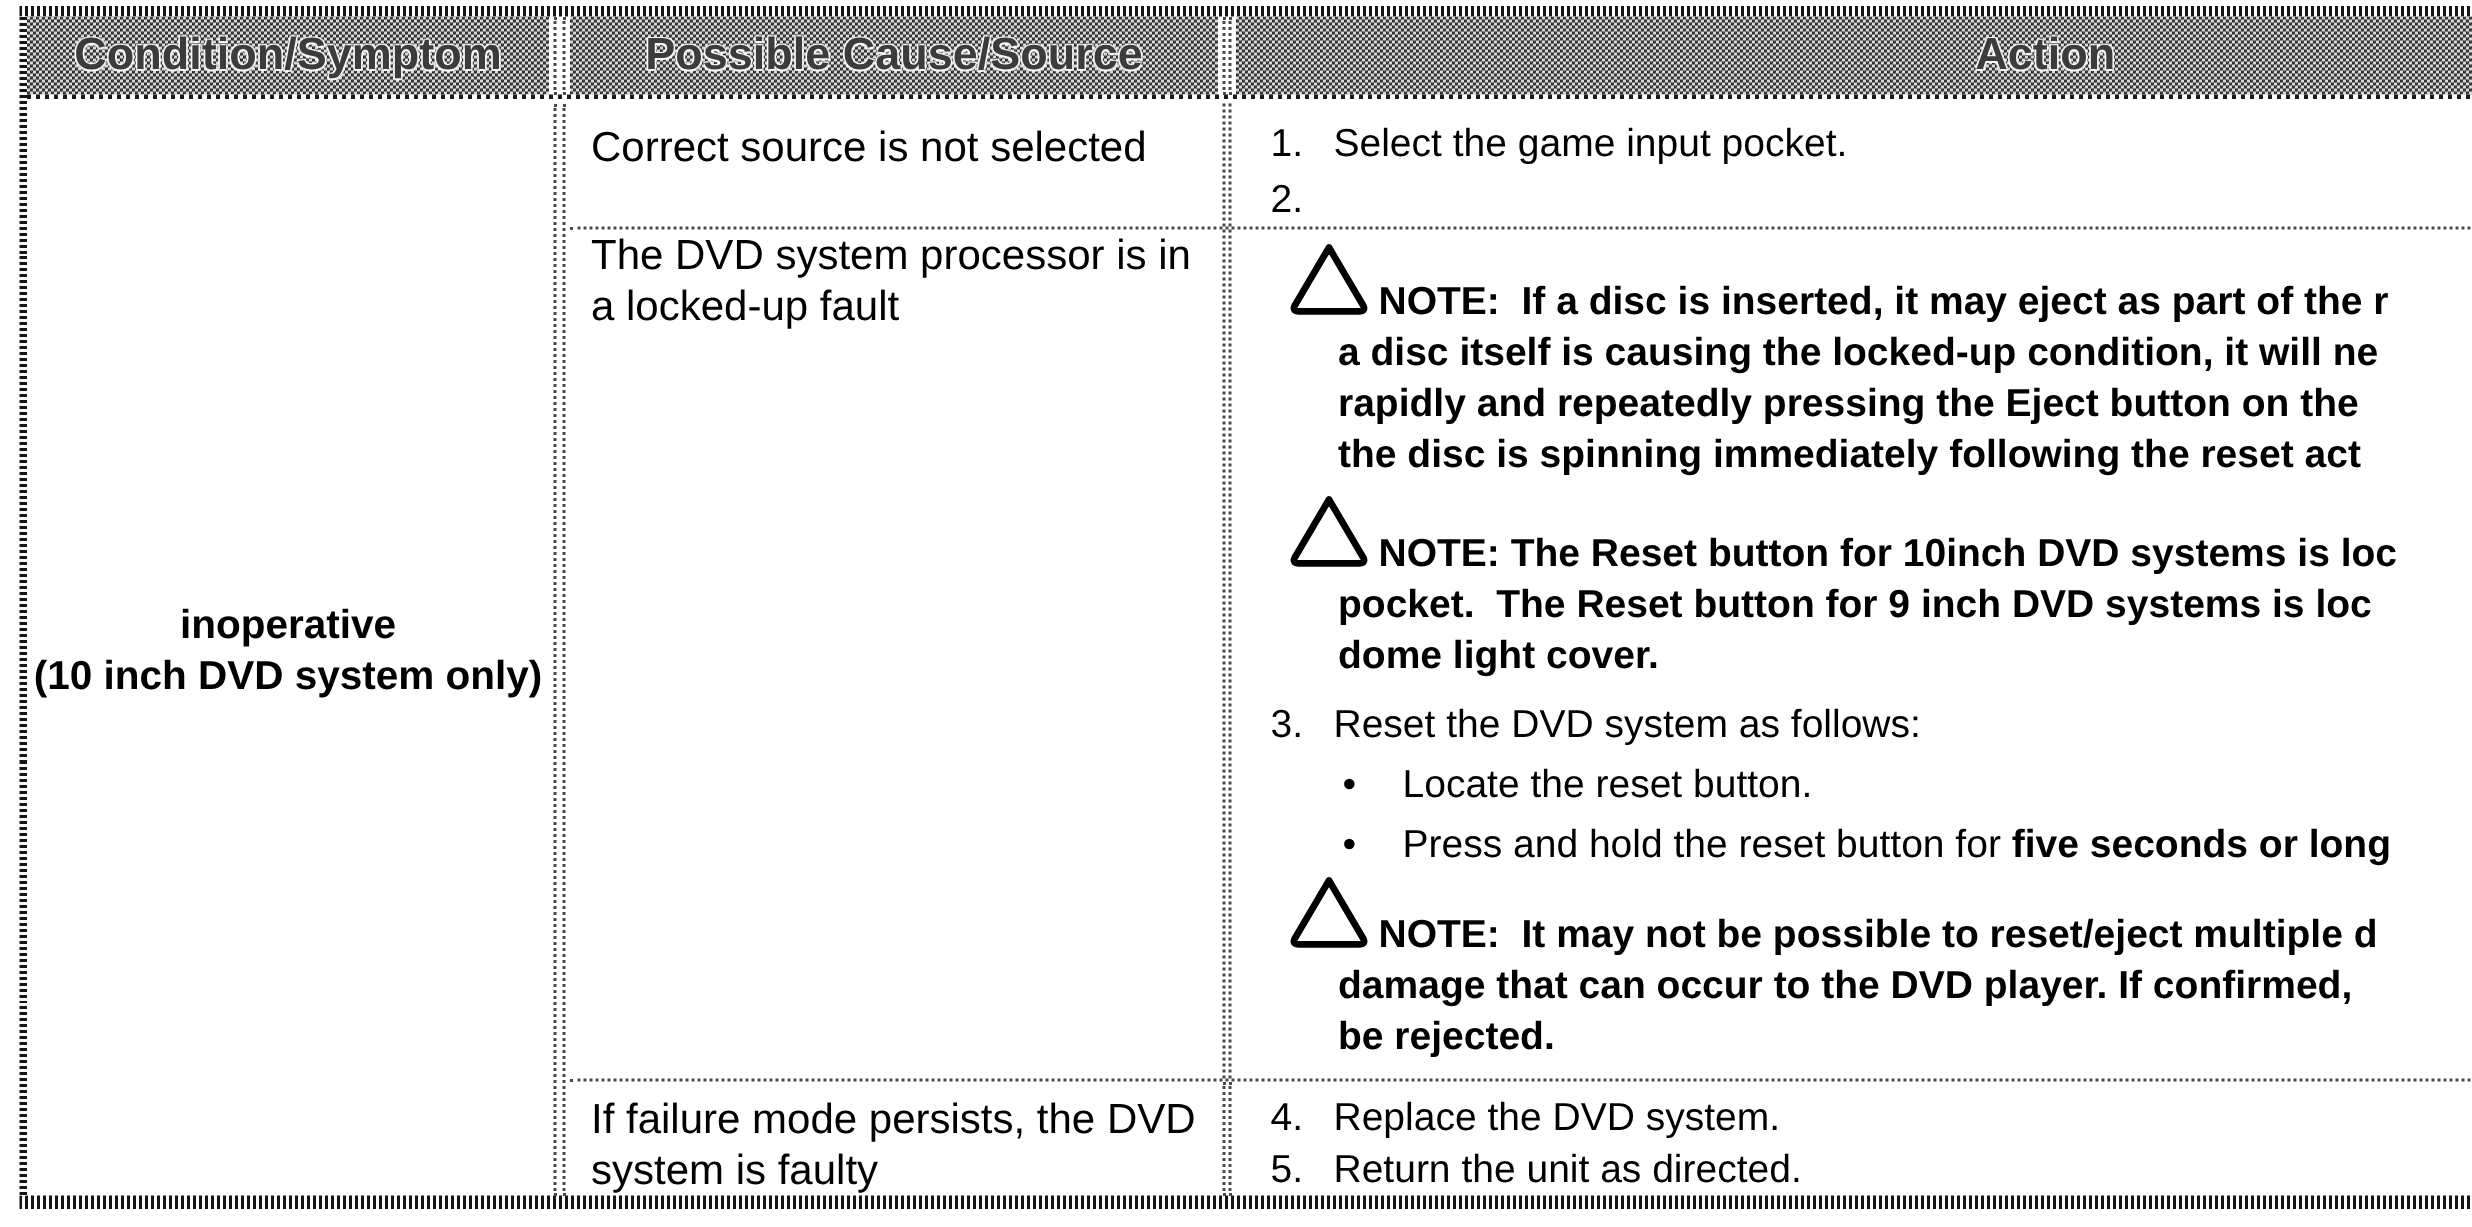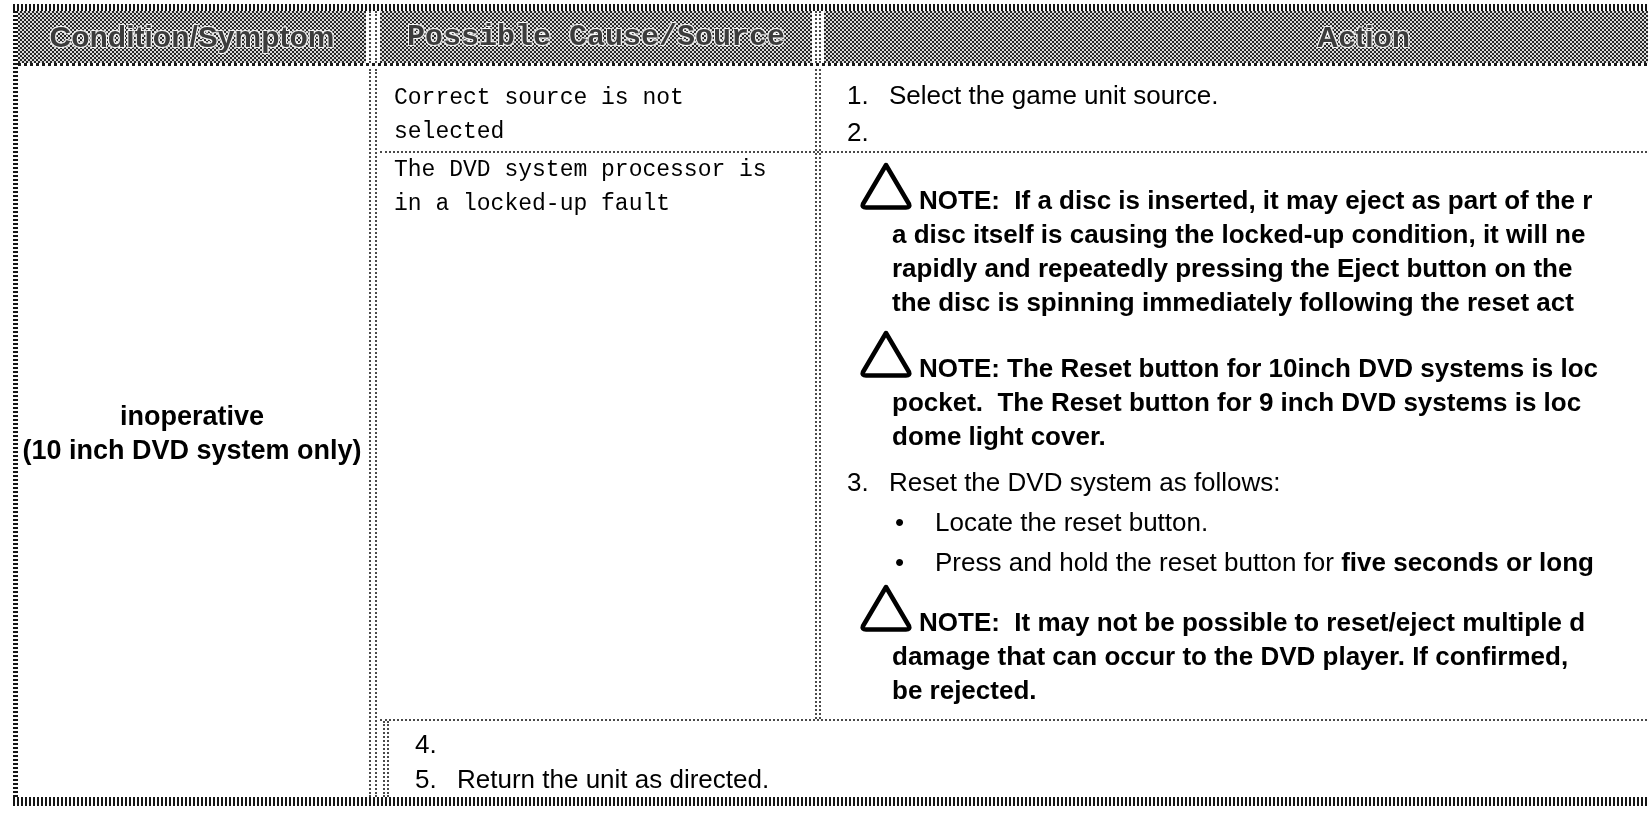"Possible Cause/Source" .w-cause { font-family: Liberation Mono, monospace -> none }
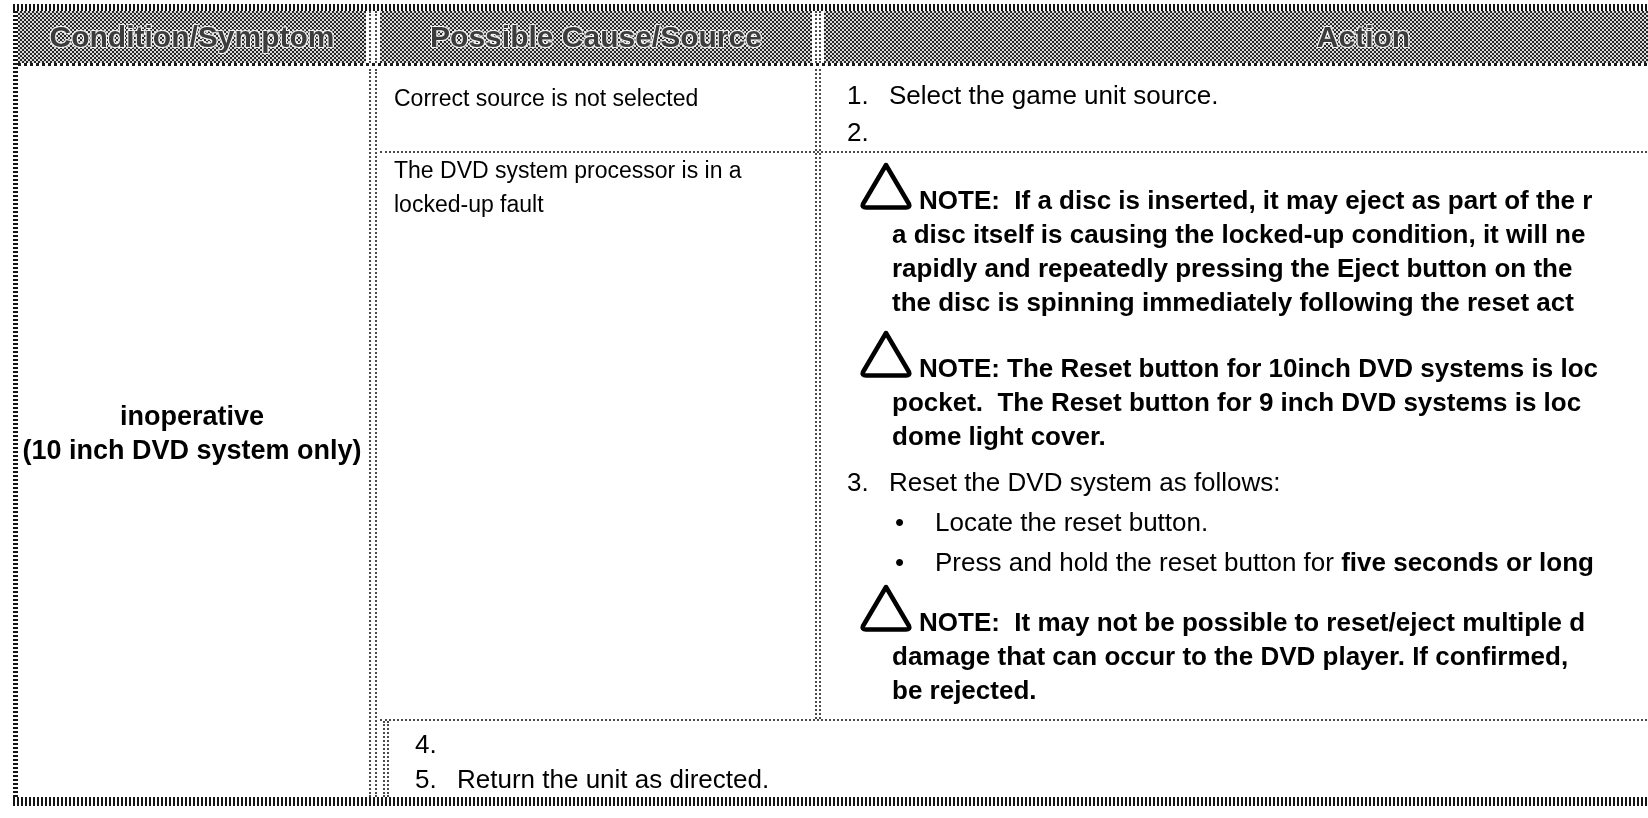"Correct source is not selected" .cell-cause { font-size: 23px -> 28px }
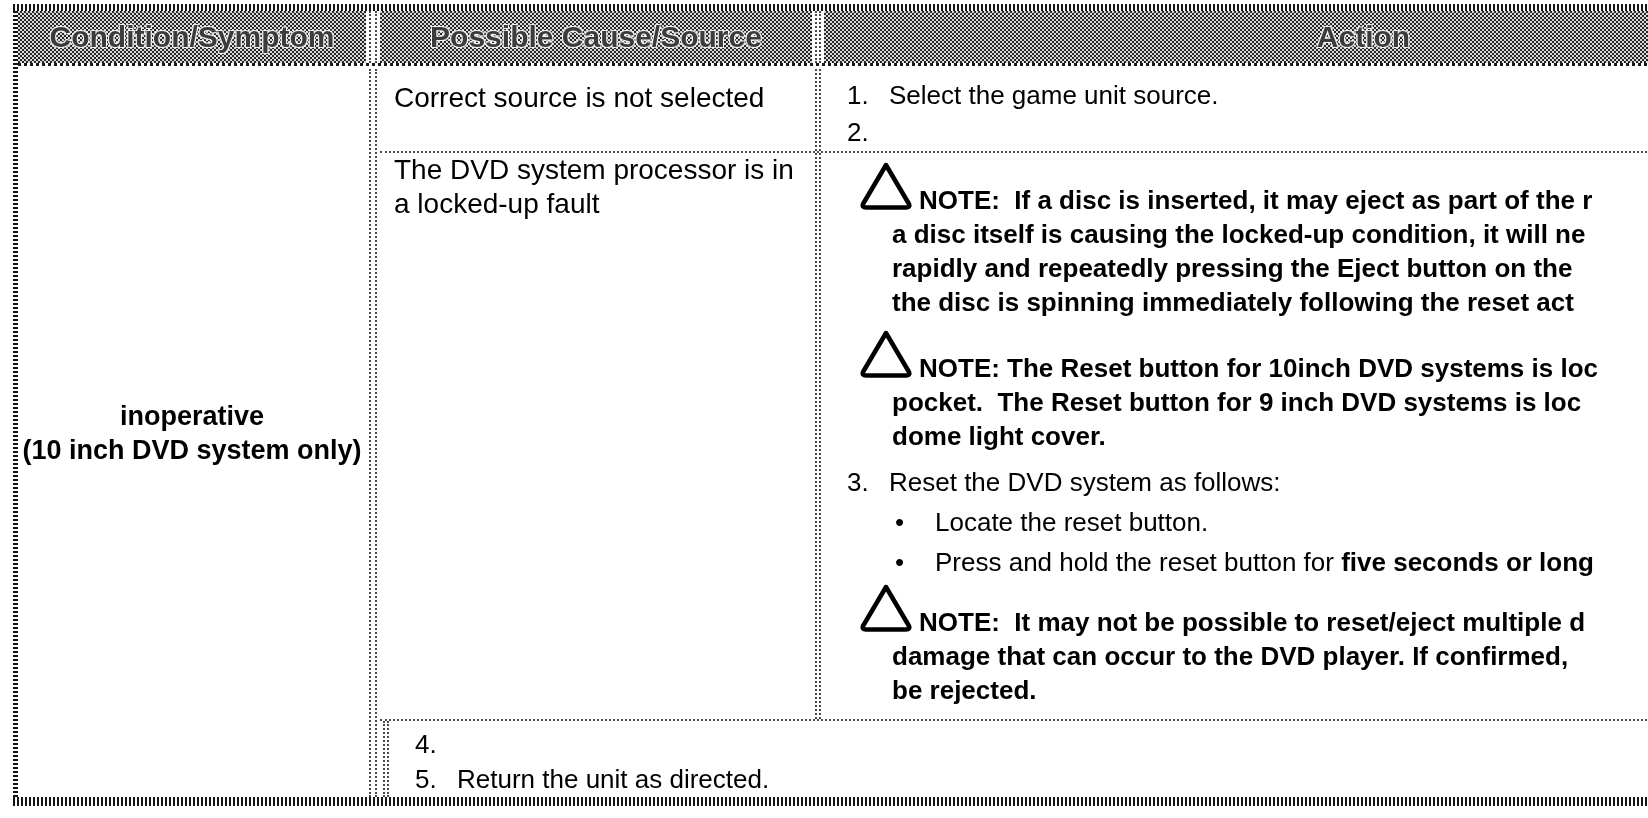"Select the game unit source." span.step-text { text: unit source -> input pocket }
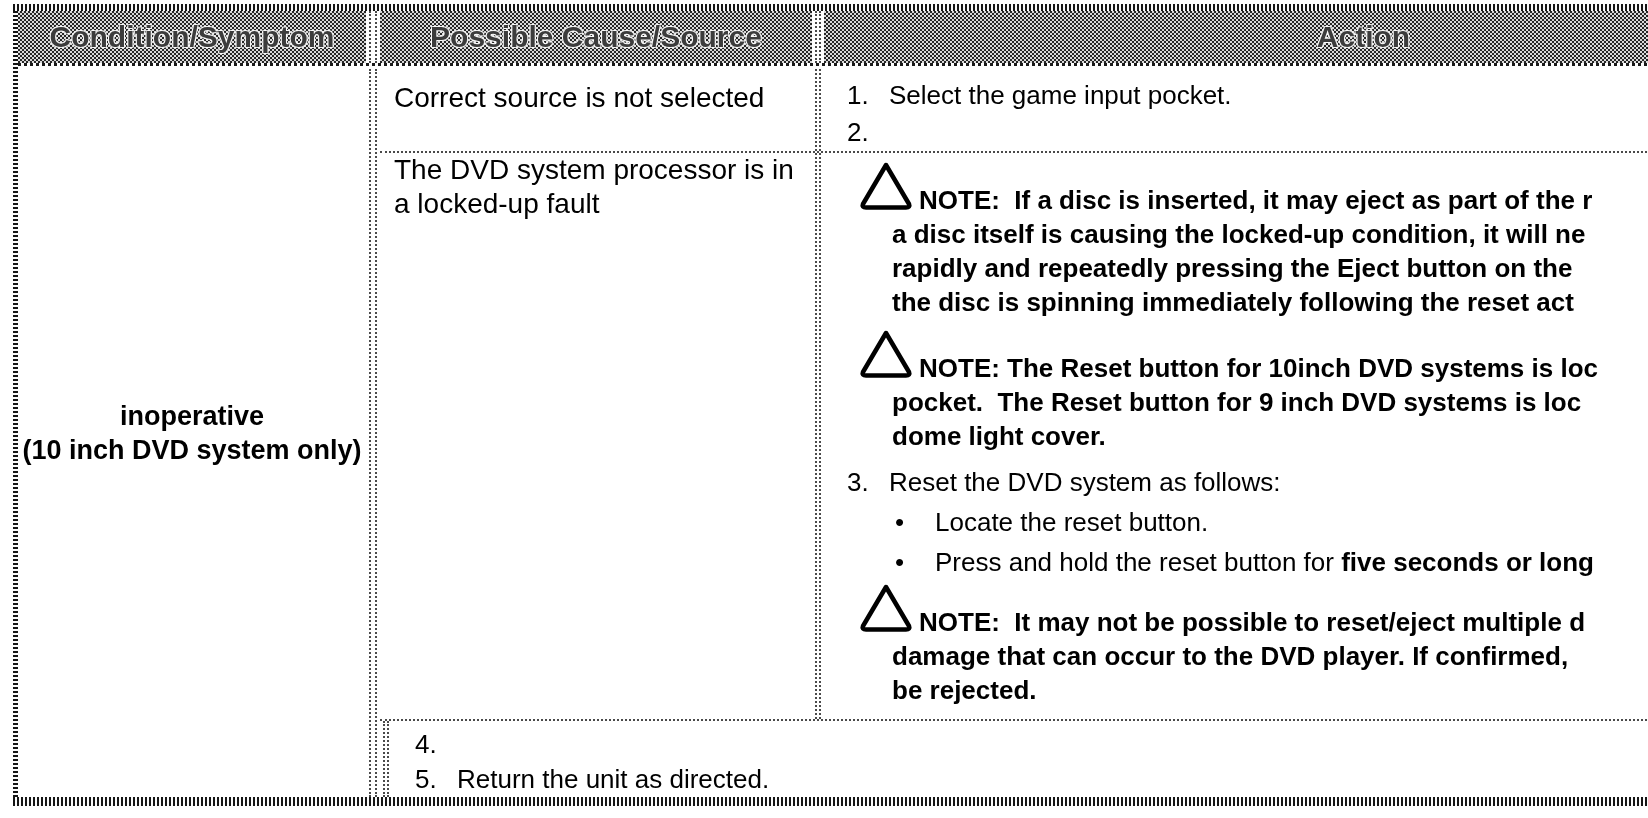"If failure mode persists, the" div.cell-cause { html: none -> <div>If failure mode persists, the DVD system is faulty</div> }
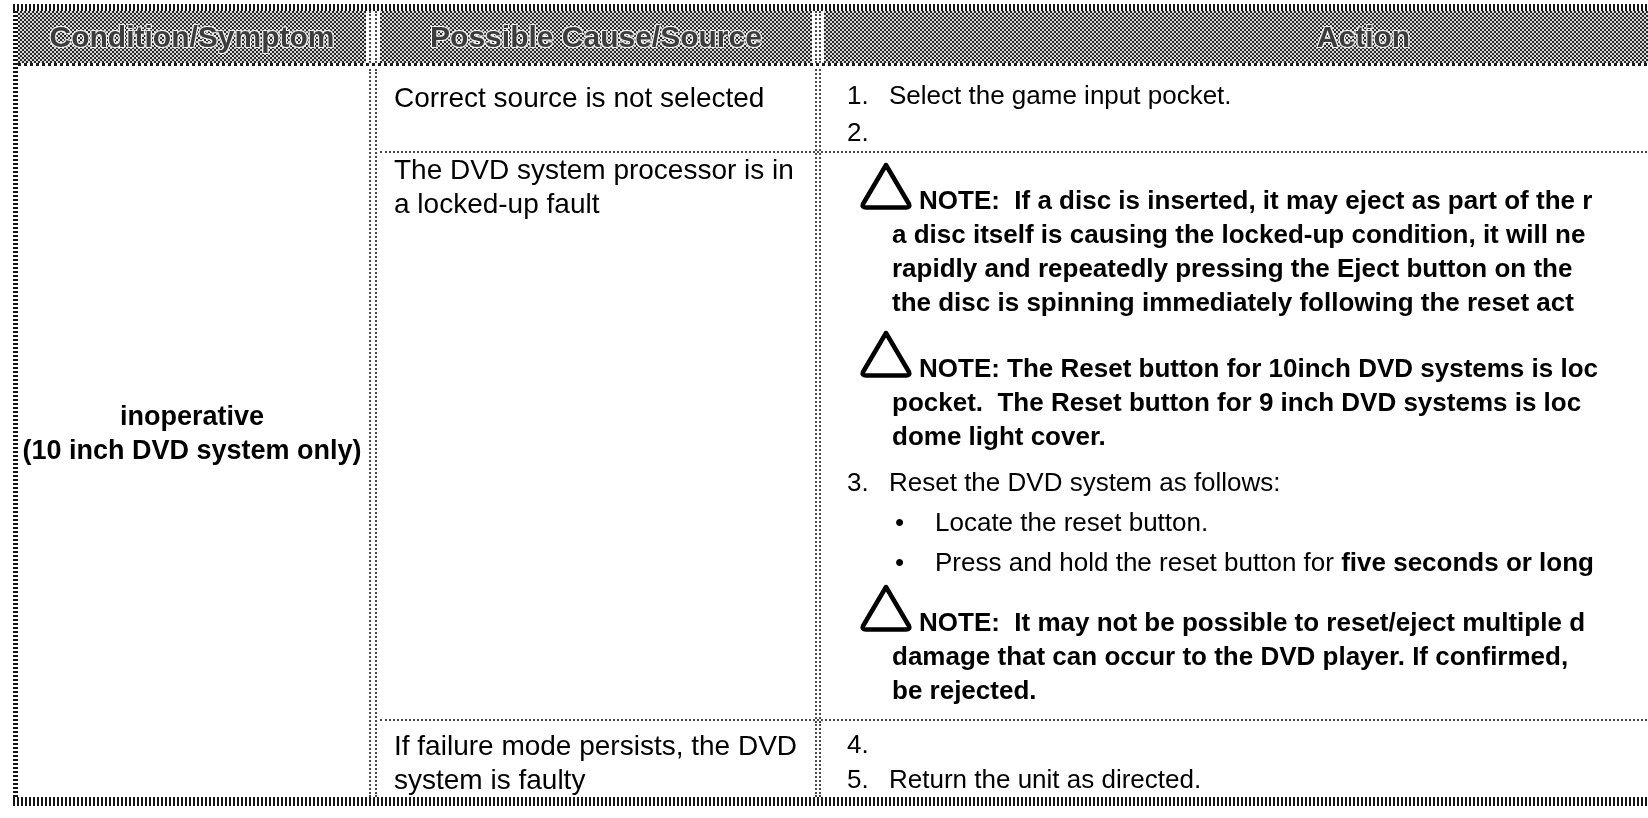"Replace the DVD system." span.step-text { html: none -> <span>Replace the DVD system.</span> }
